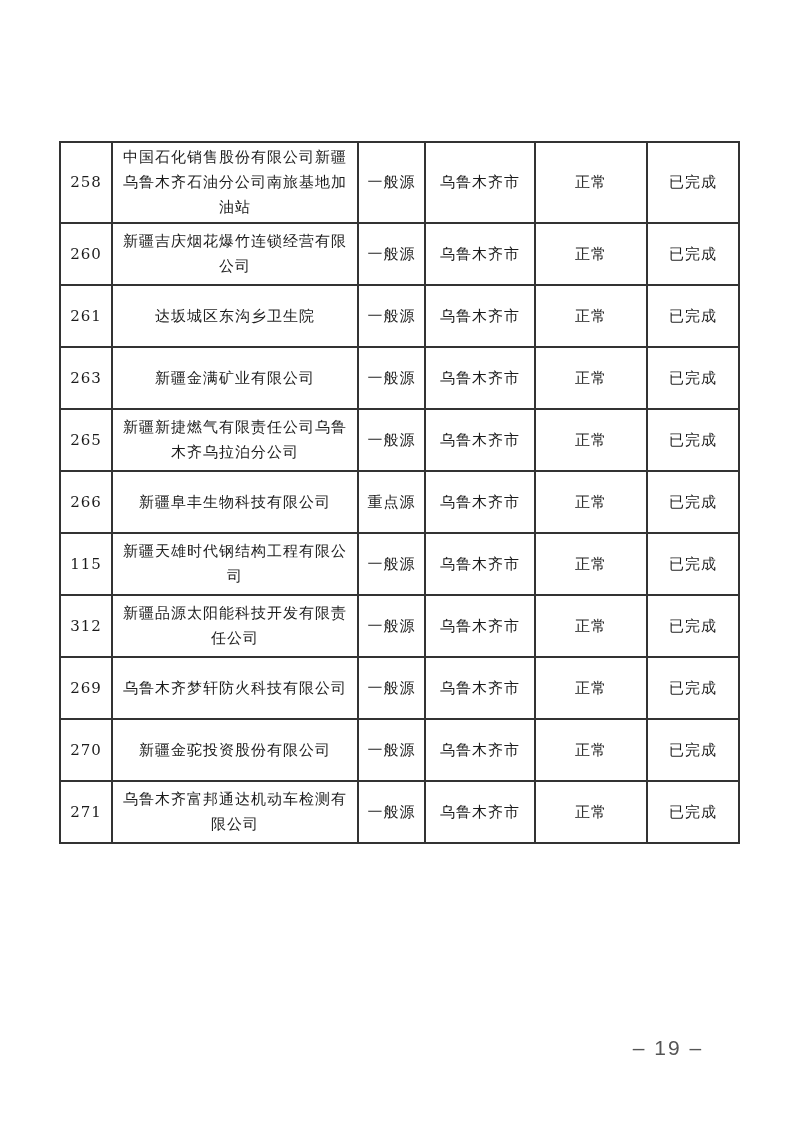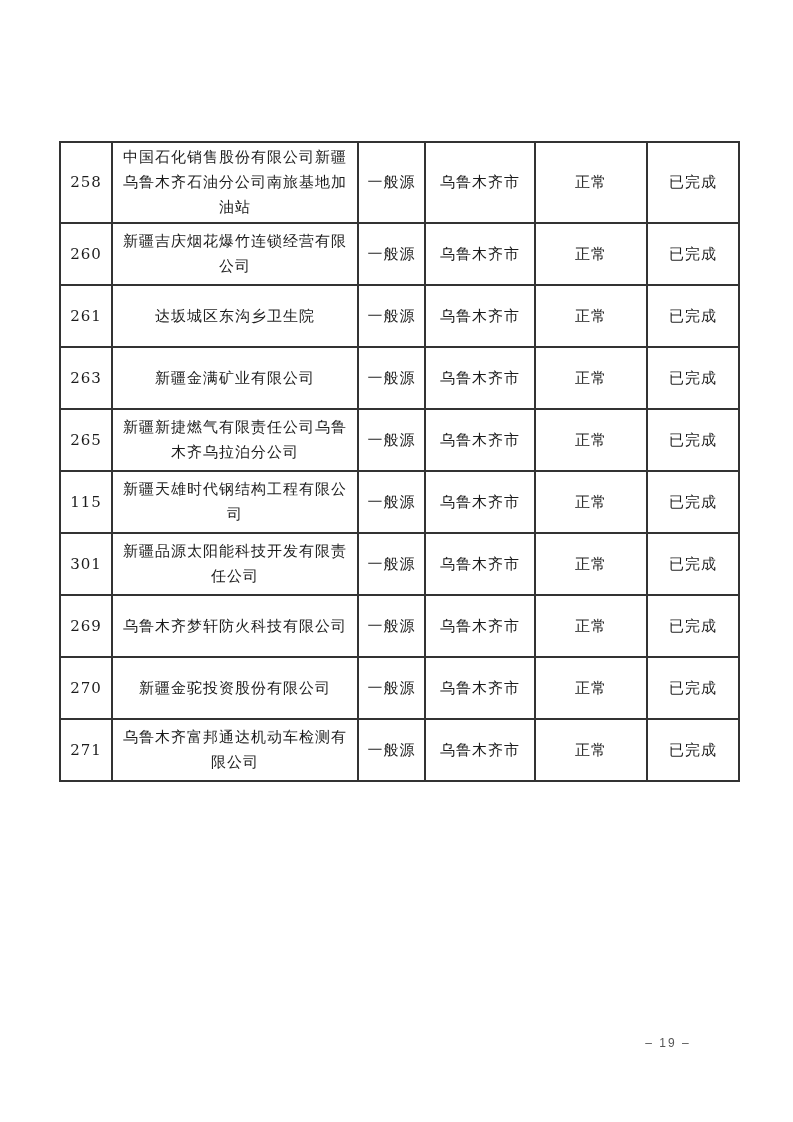"266" tr { html: none -> <tr> <td>266</td> <td>新疆阜丰生物科技有限公司</td> <td>重点源</td> <td>乌鲁木齐市</td> <td>正常</td> <td>已完成</td> </tr> }
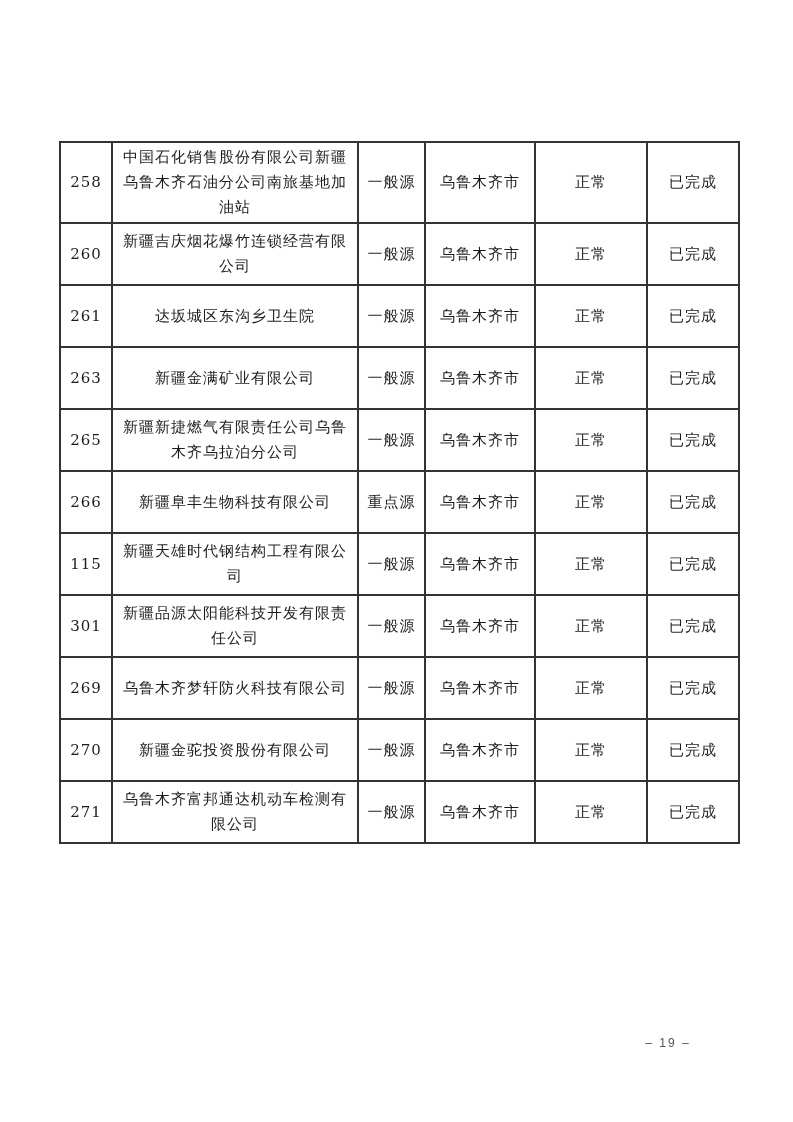"301" td.cell-index { text: 301 -> 312 }
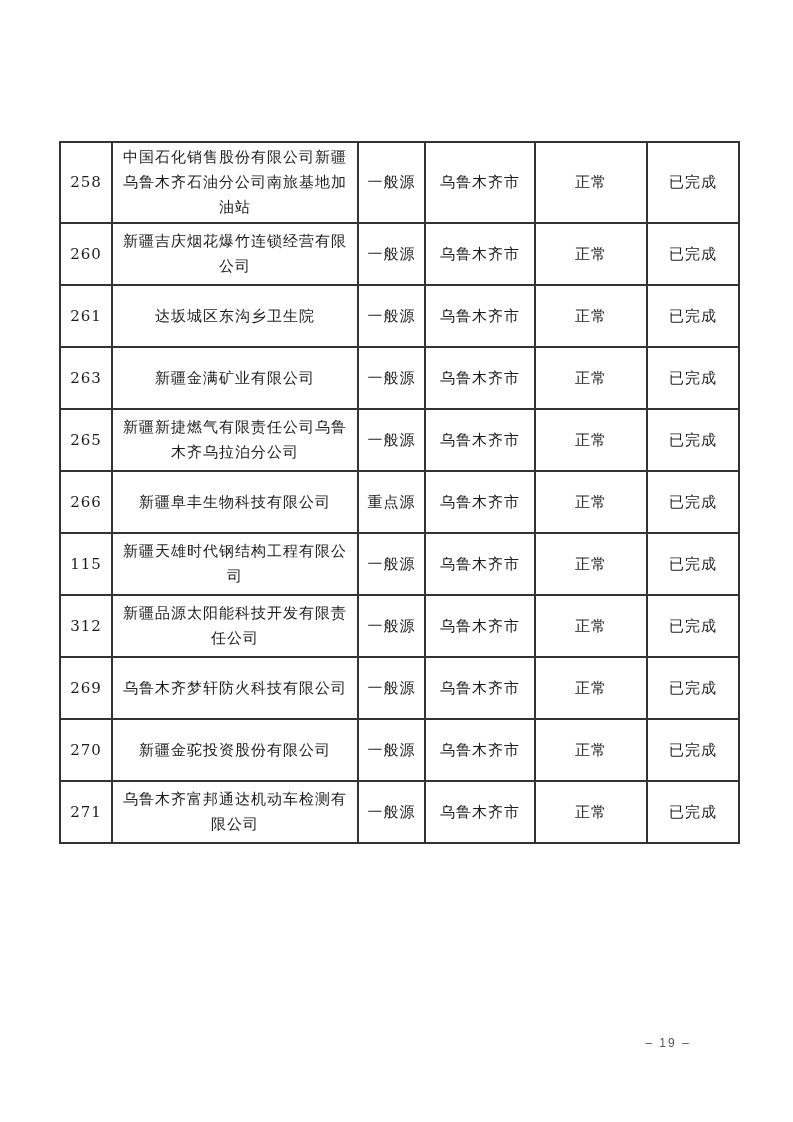"– 19 –" .page-number { font-size: 12px -> 21px }
